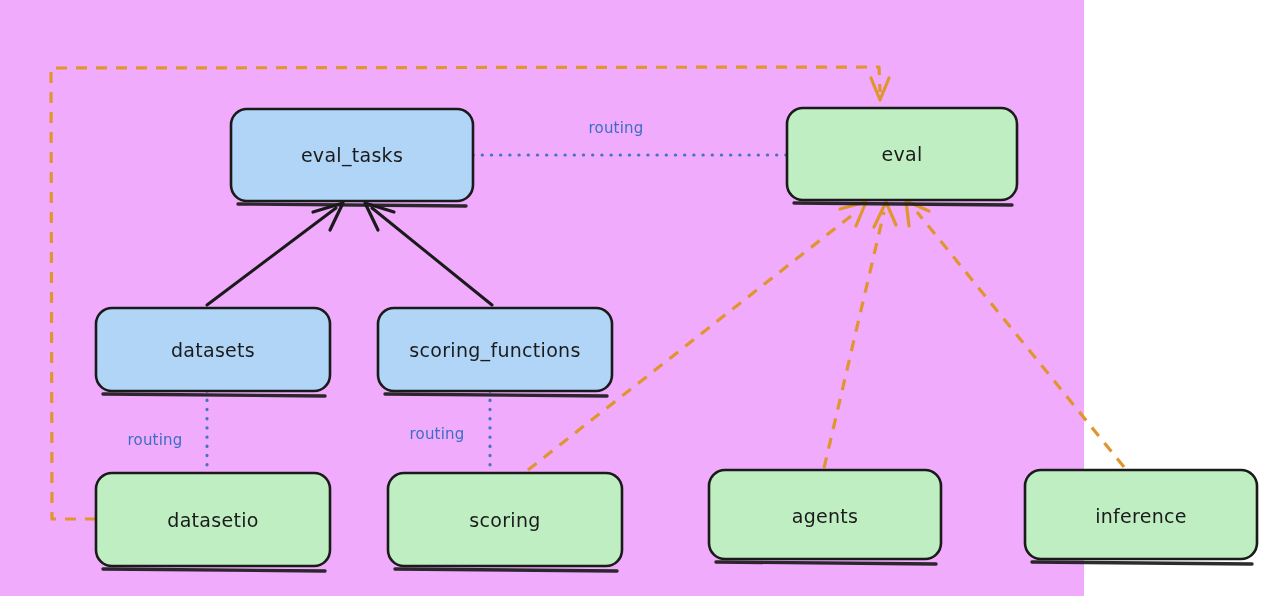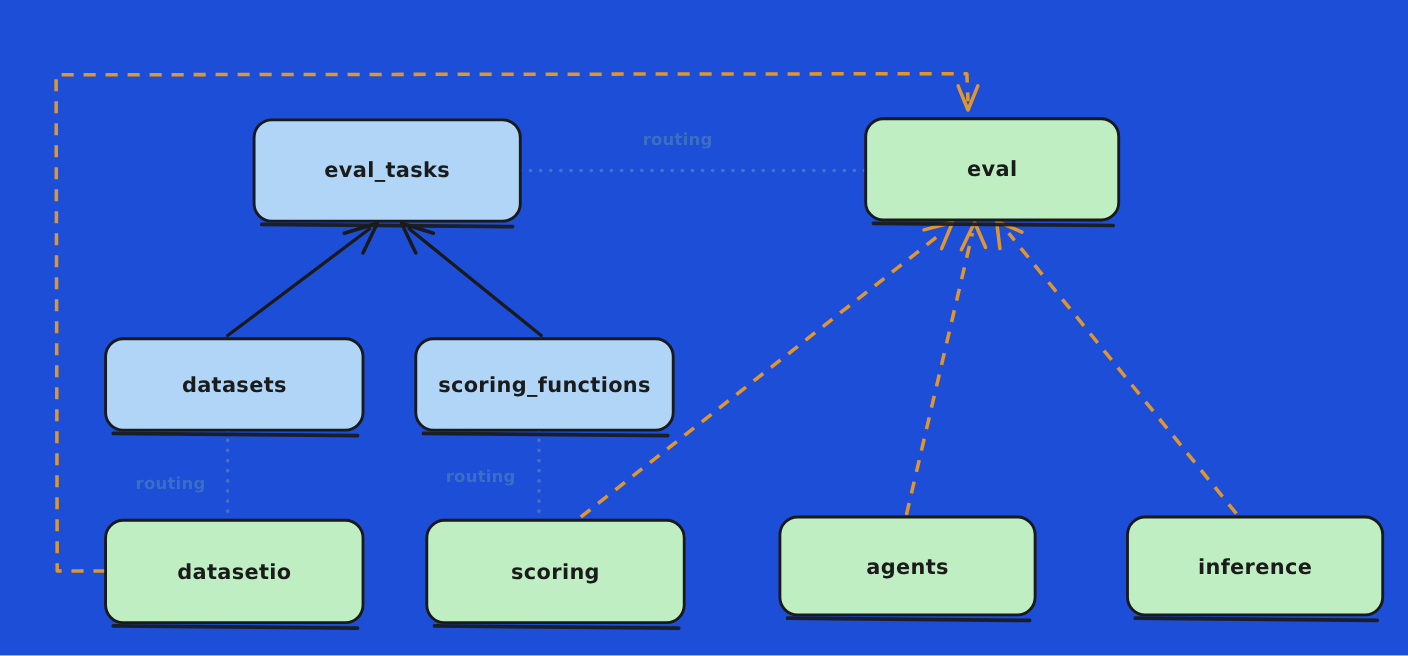"routing" #diagram-root { background: #1d4ed8 -> #f0abfc; font-weight: bold -> none; width: 1280px -> 1084px }
